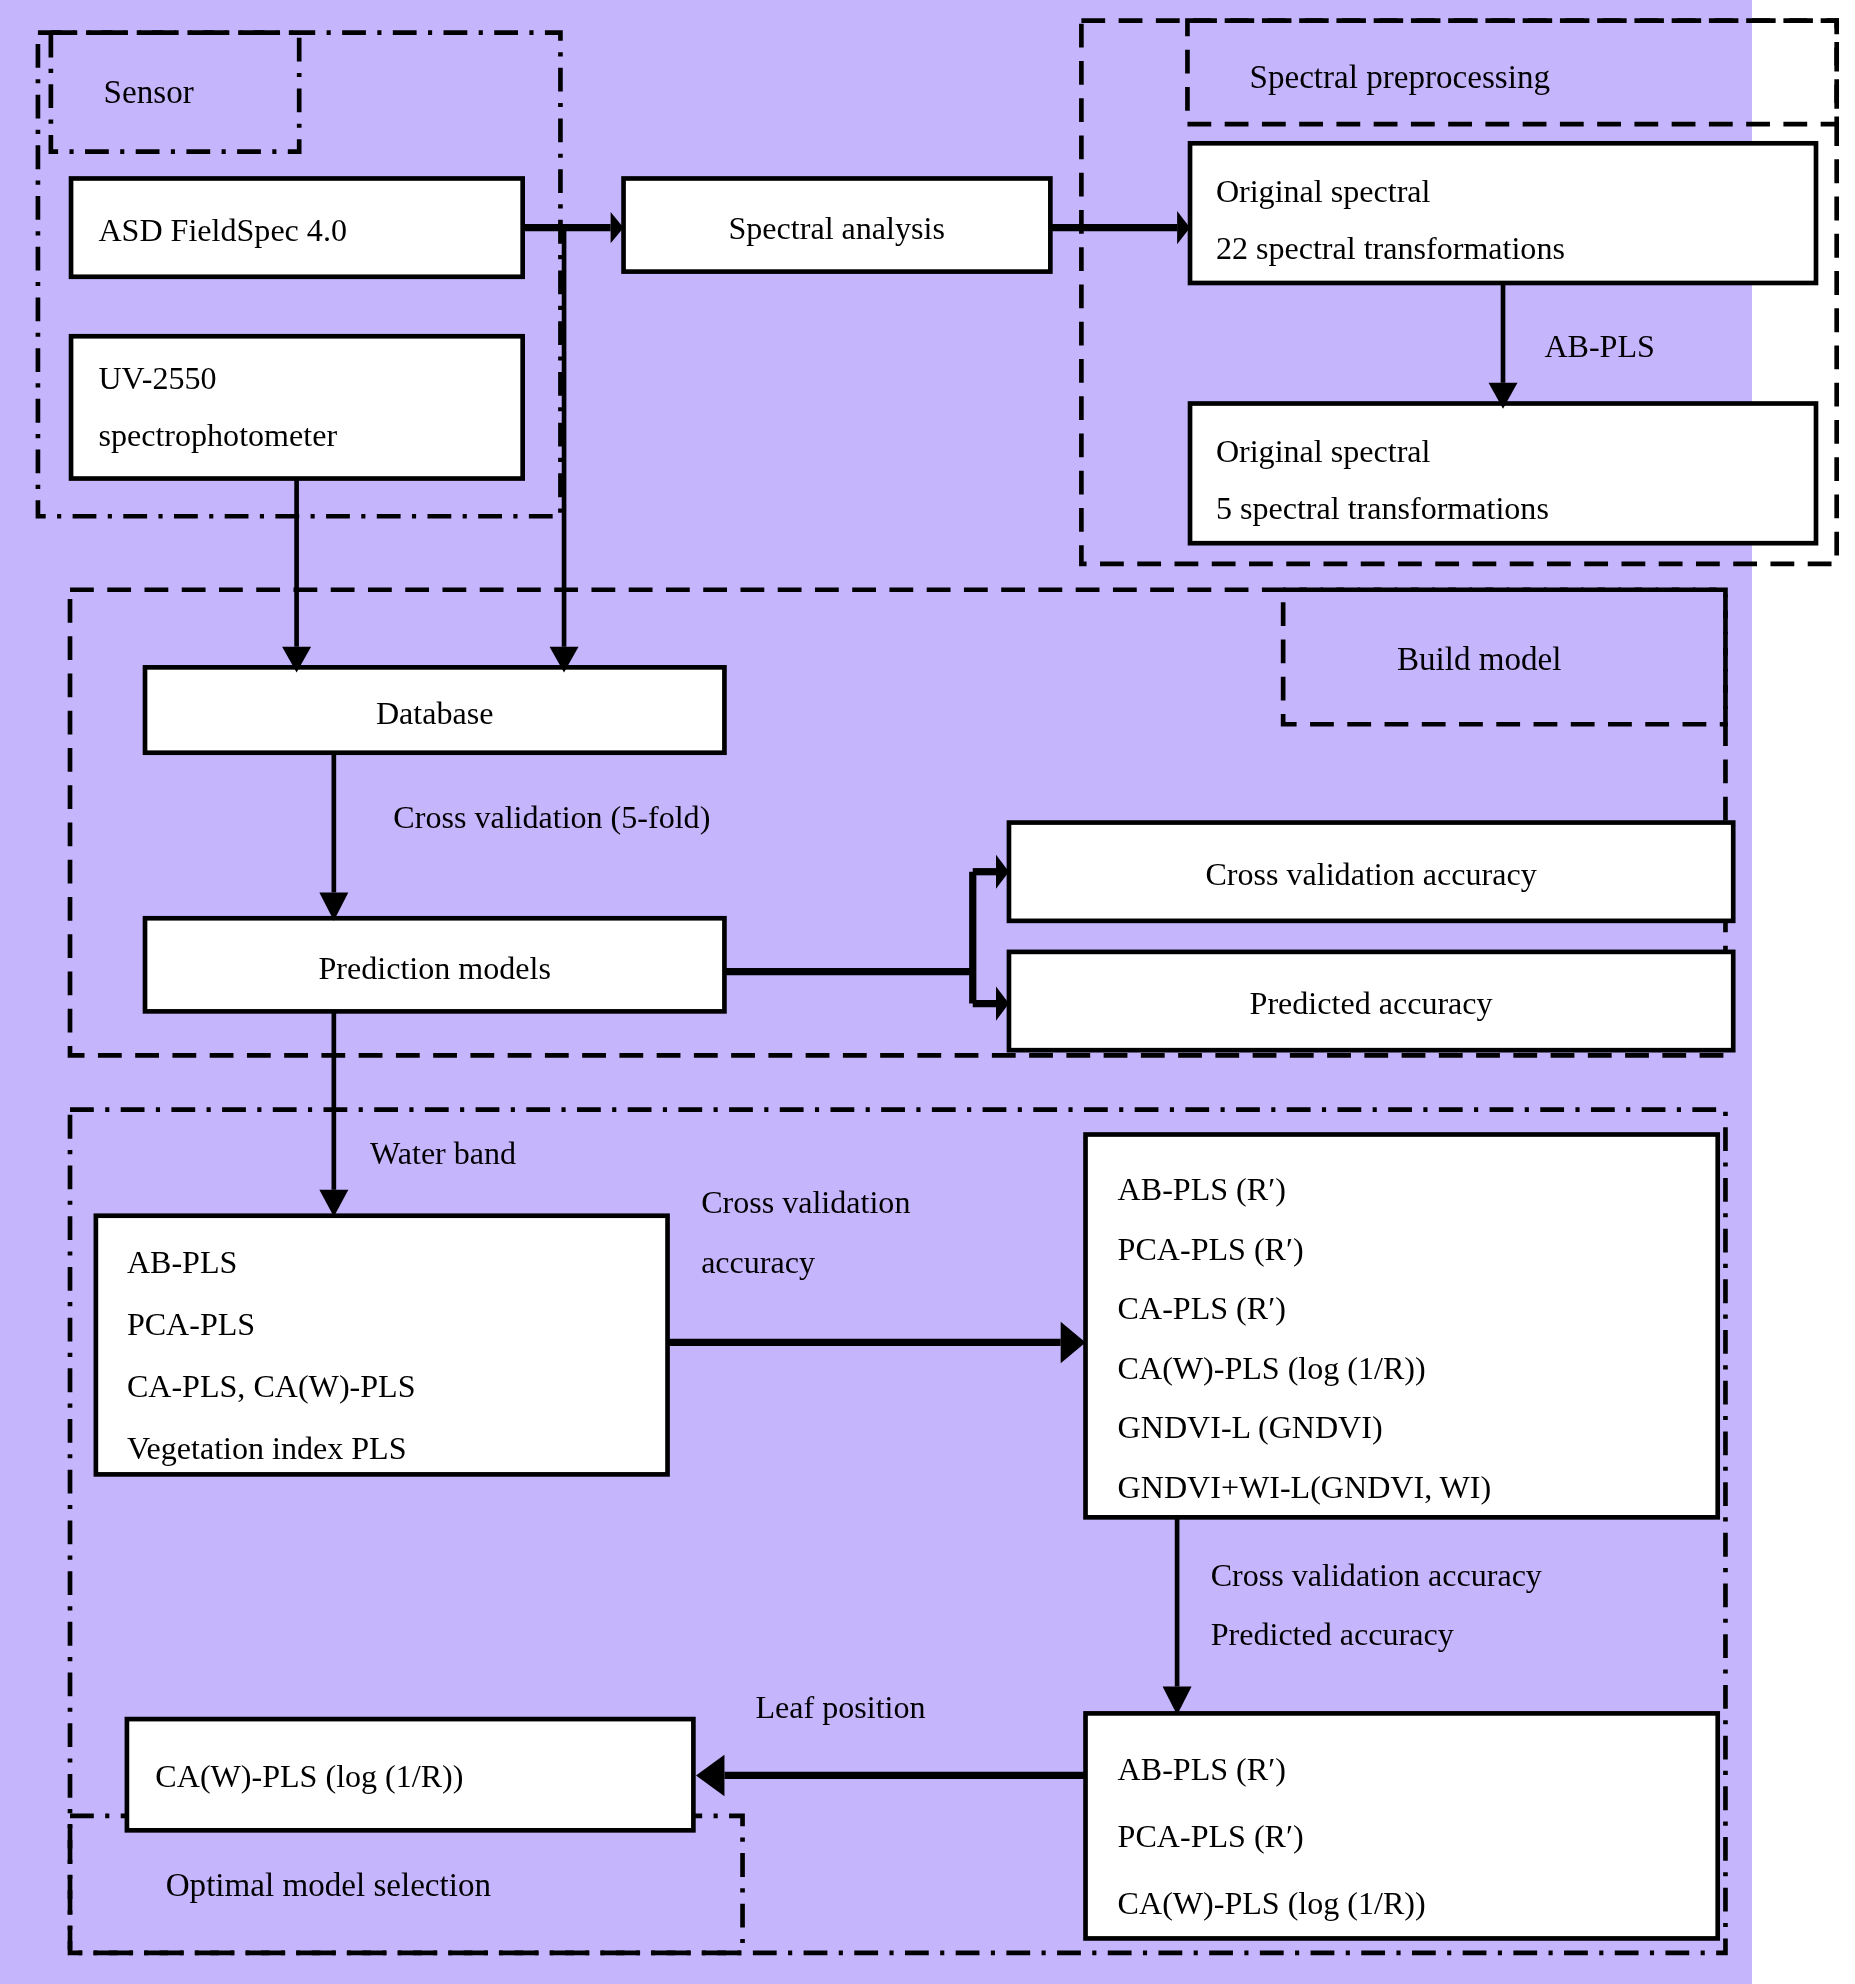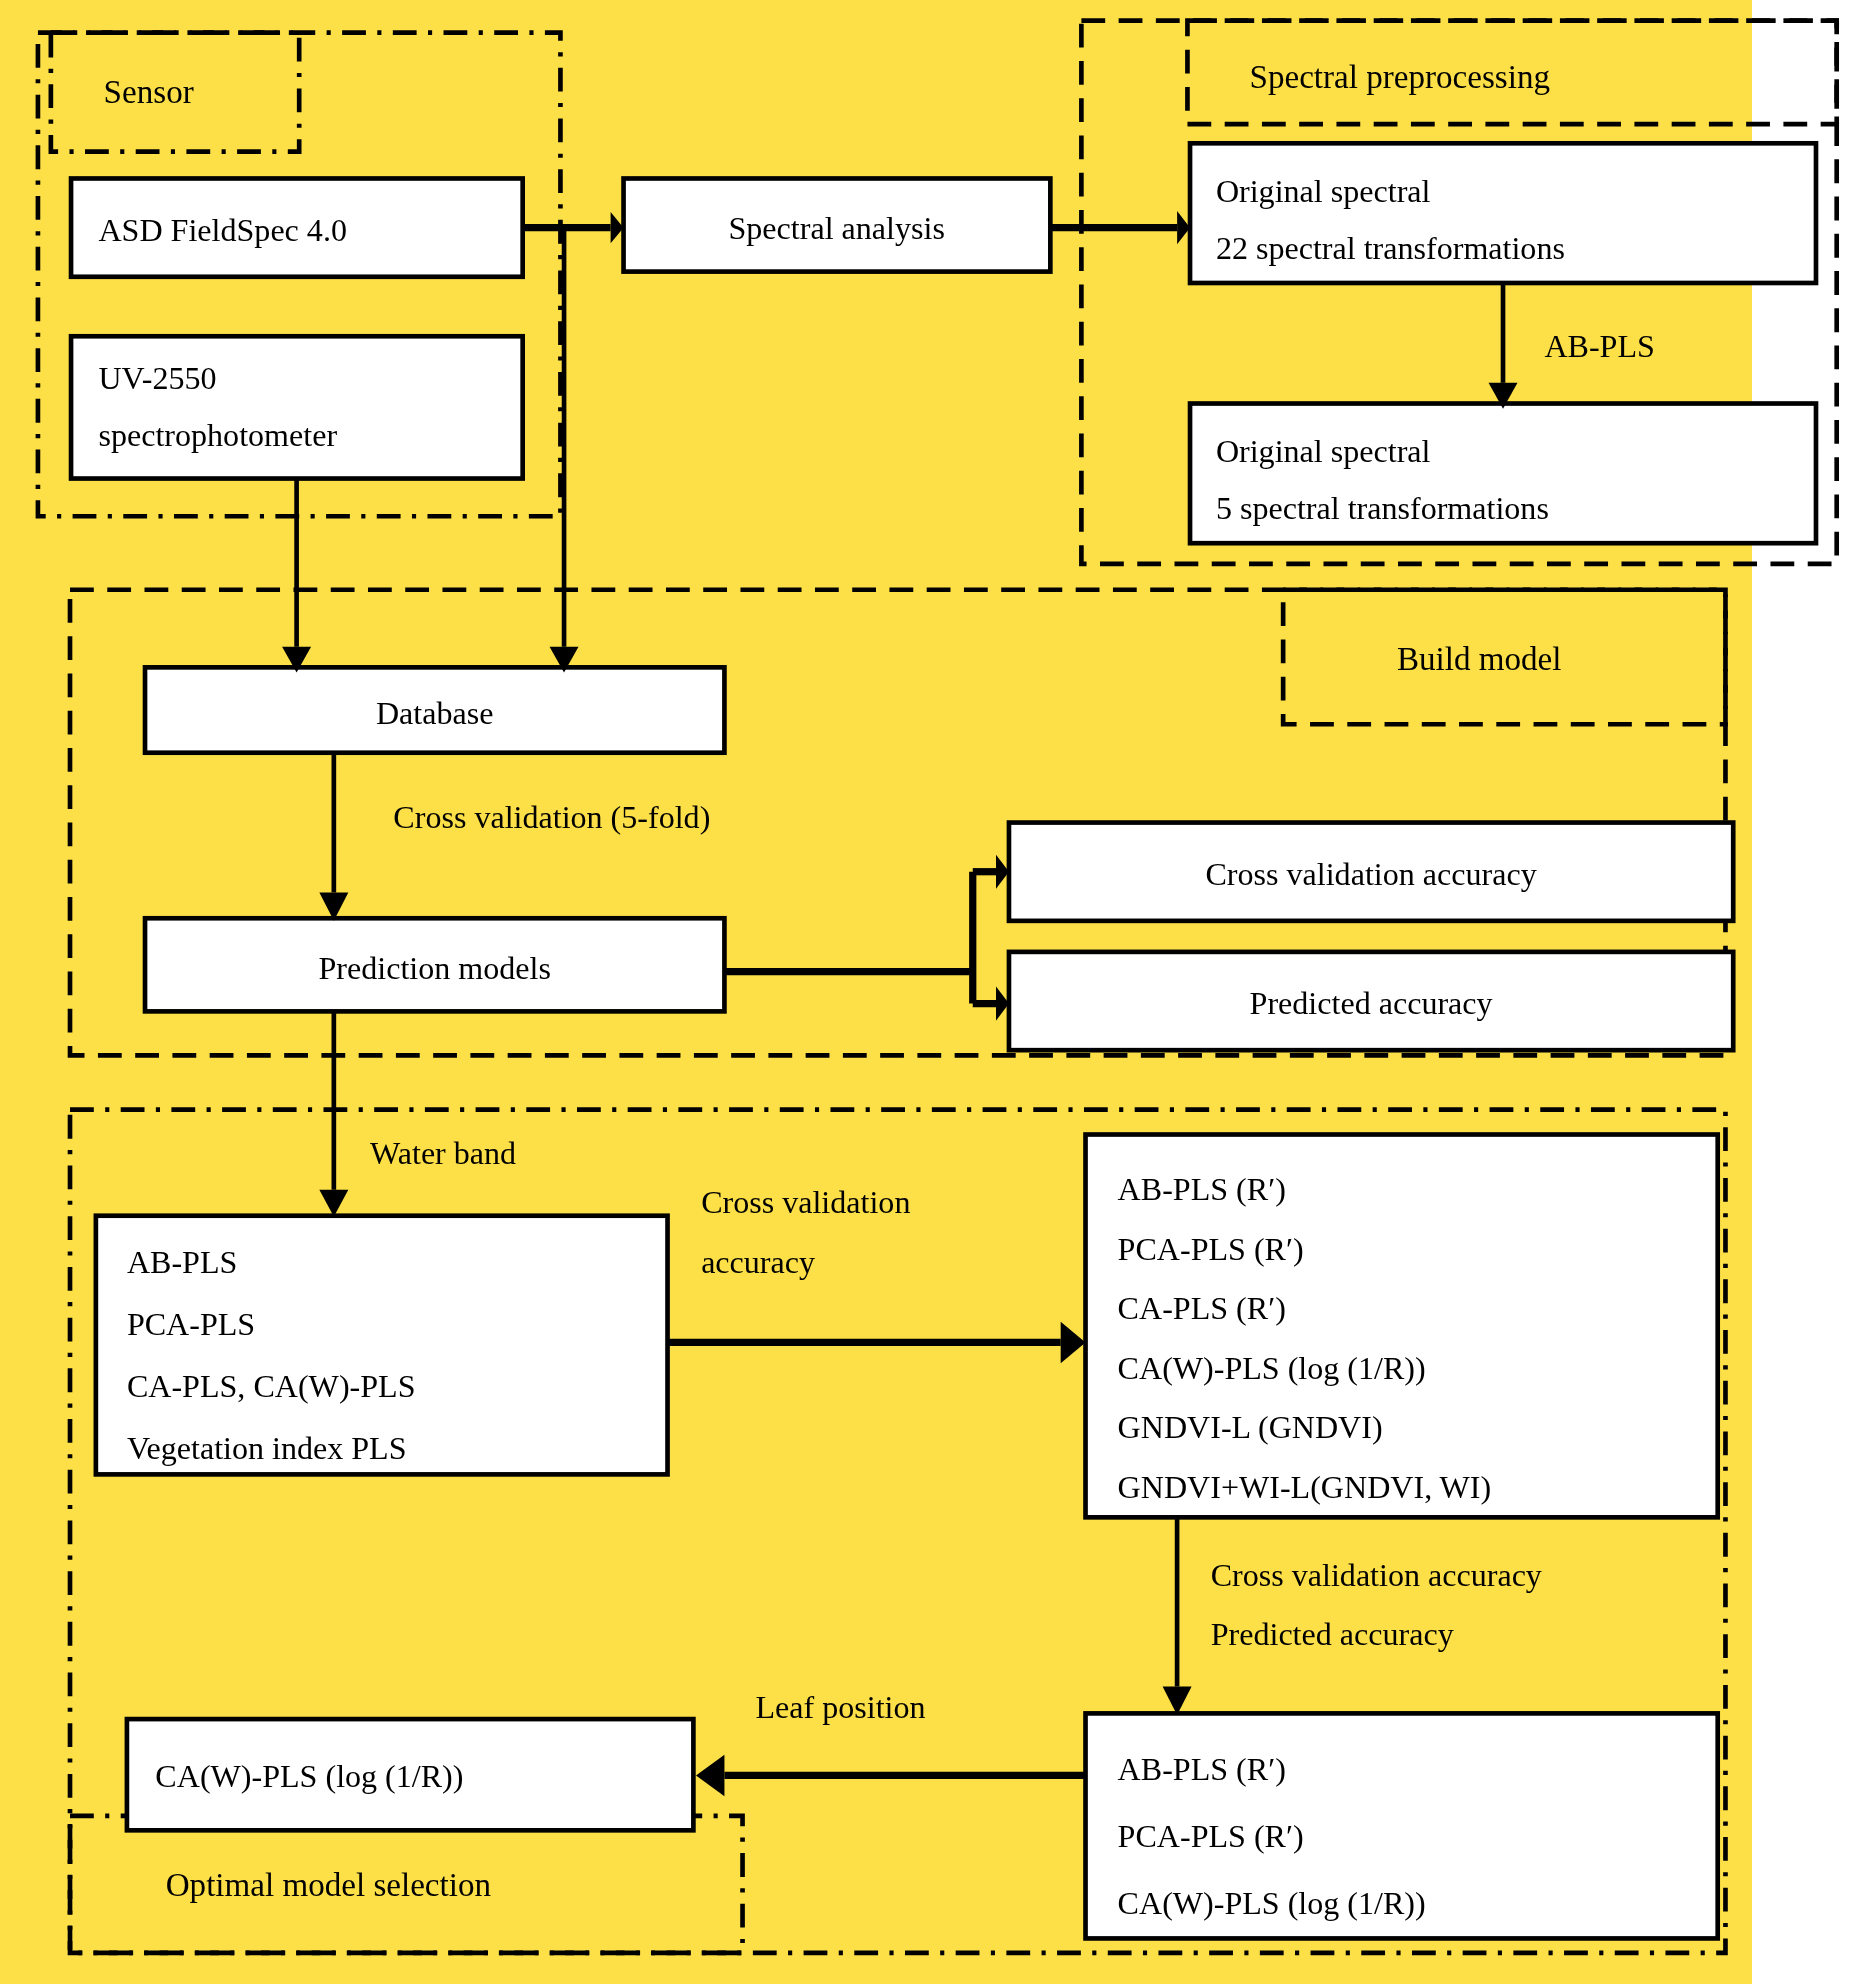"Sensor" #diagram-root { background: #fde047 -> #c4b5fd }
